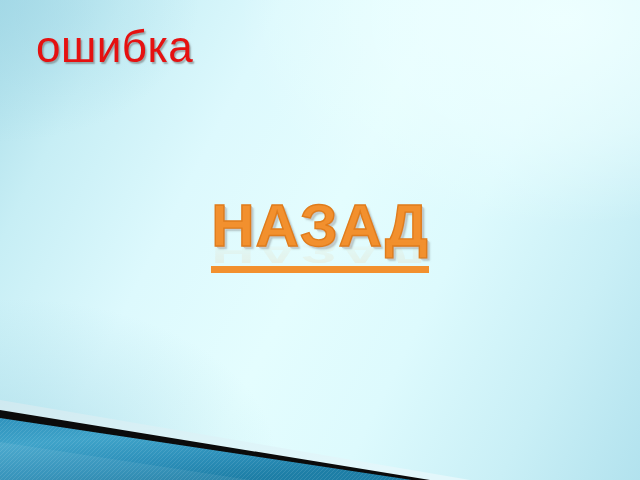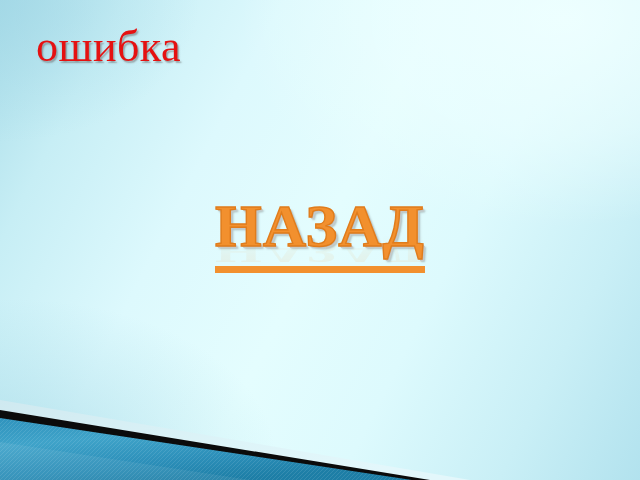"ошибка" #slide { font-family: Liberation Serif, serif -> Liberation Sans, sans-serif }
